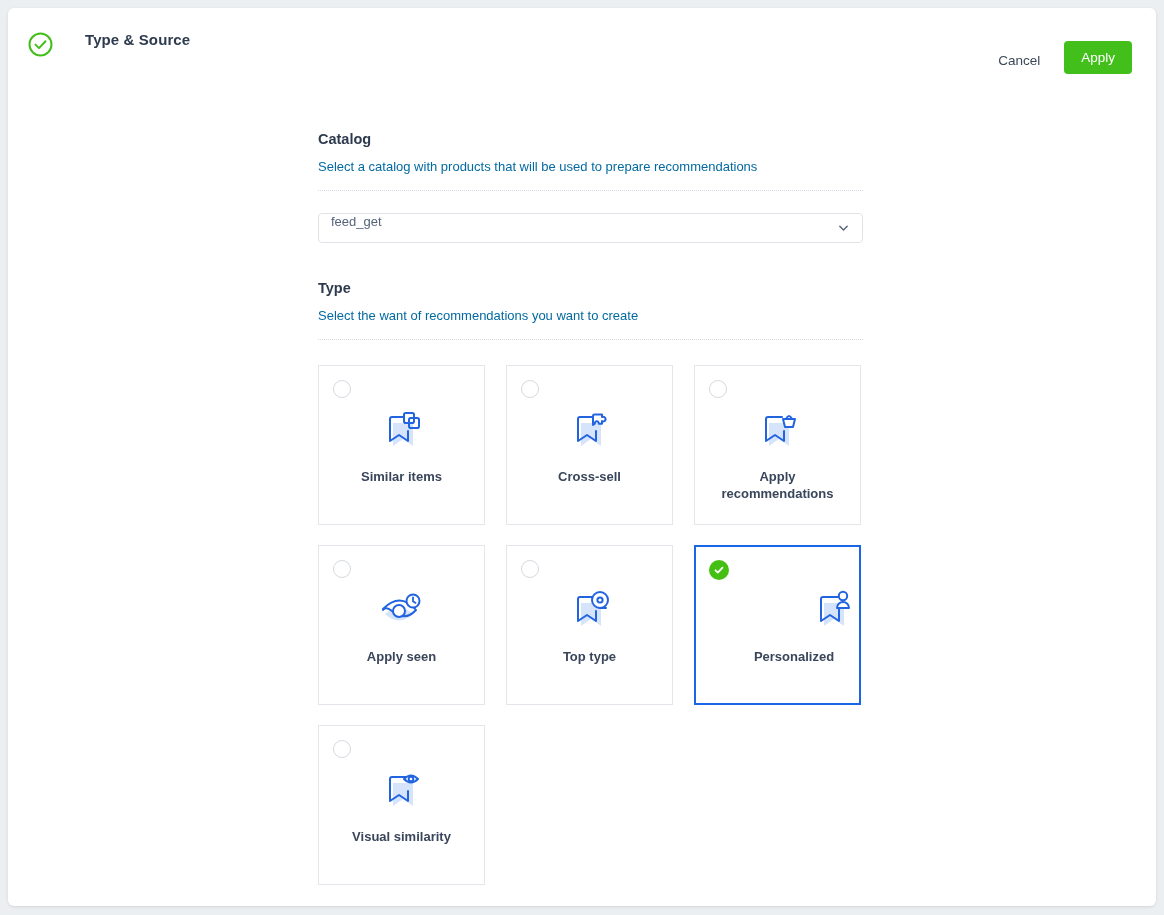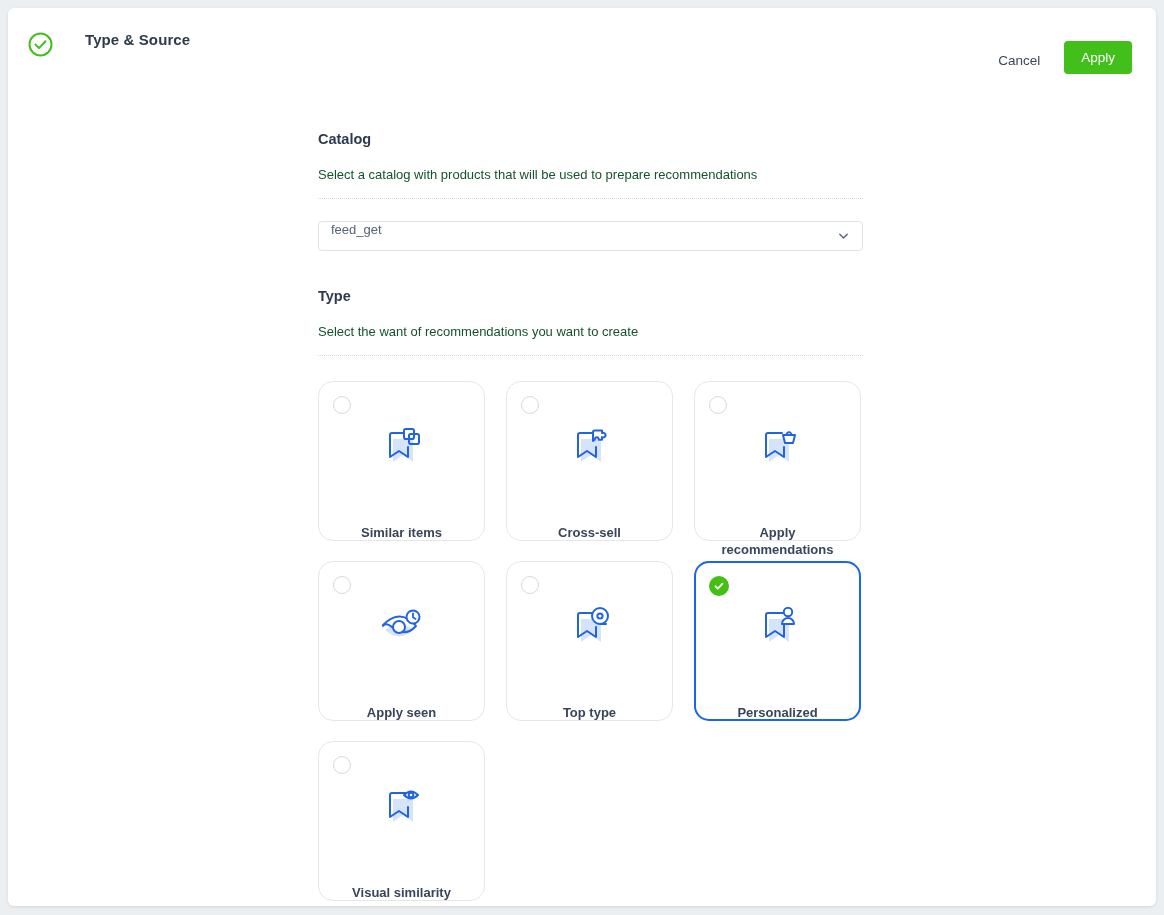"Select a catalog with products" .sec-desc { color: #14532d -> #0369a1; margin-top: 17px -> 9px }
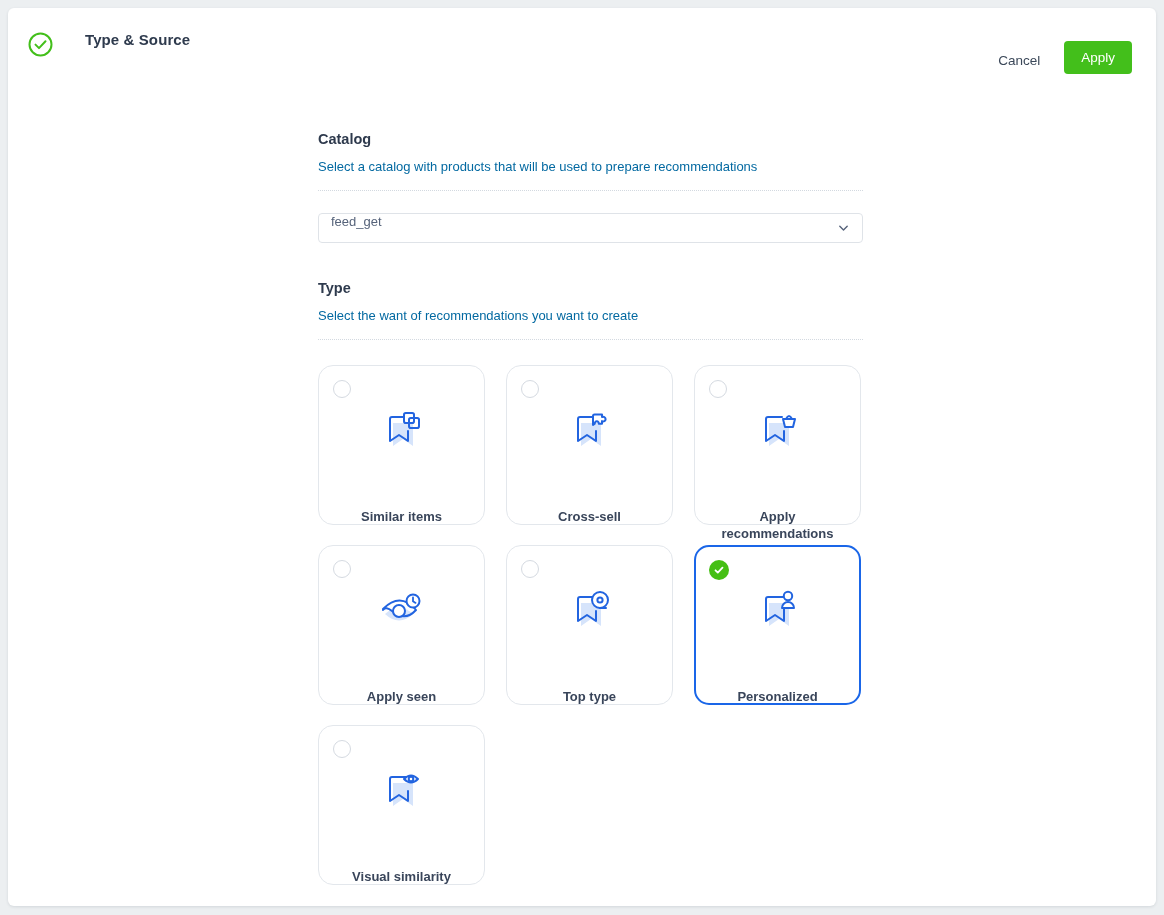"Similar items" .type-card { border-radius: 15px -> 0; gap: 40px -> none }
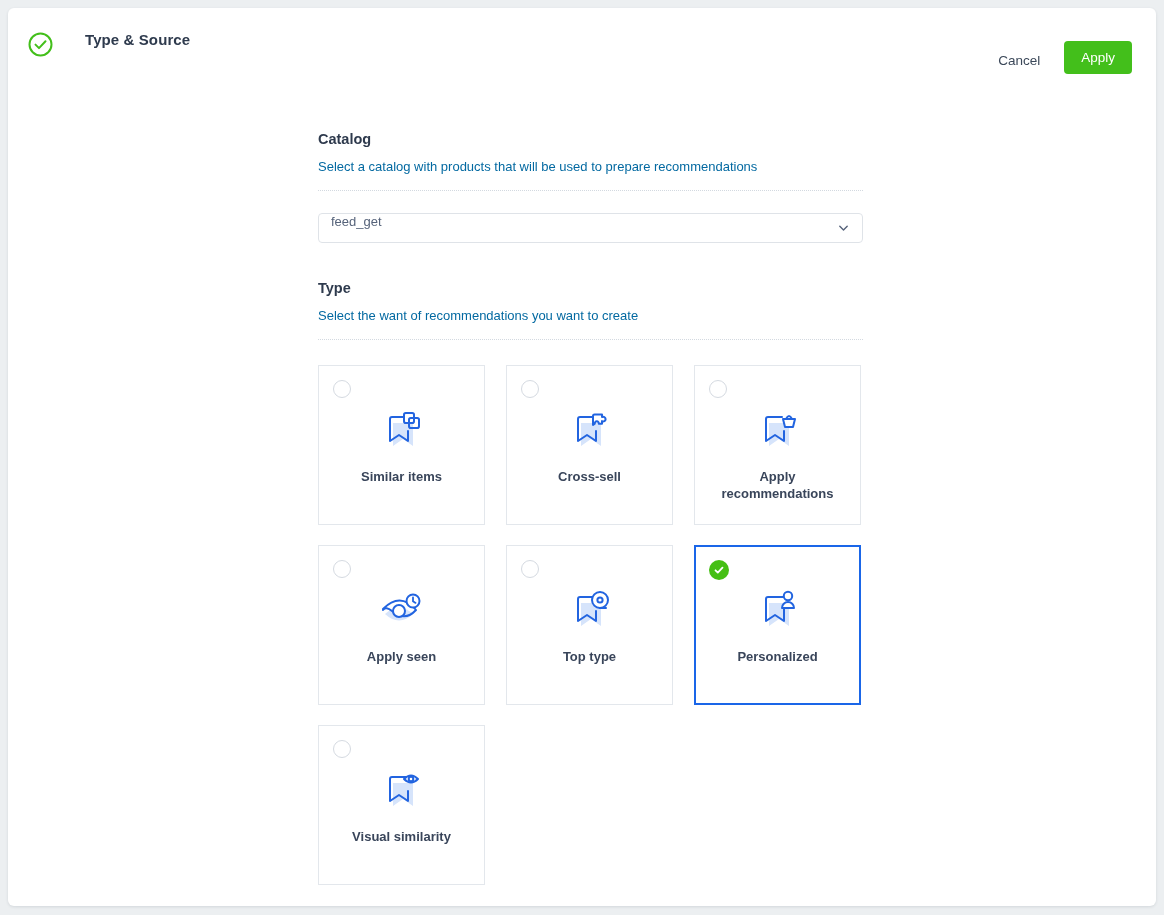"Personalized" .type-card.selected { align-items: none -> flex-end }
